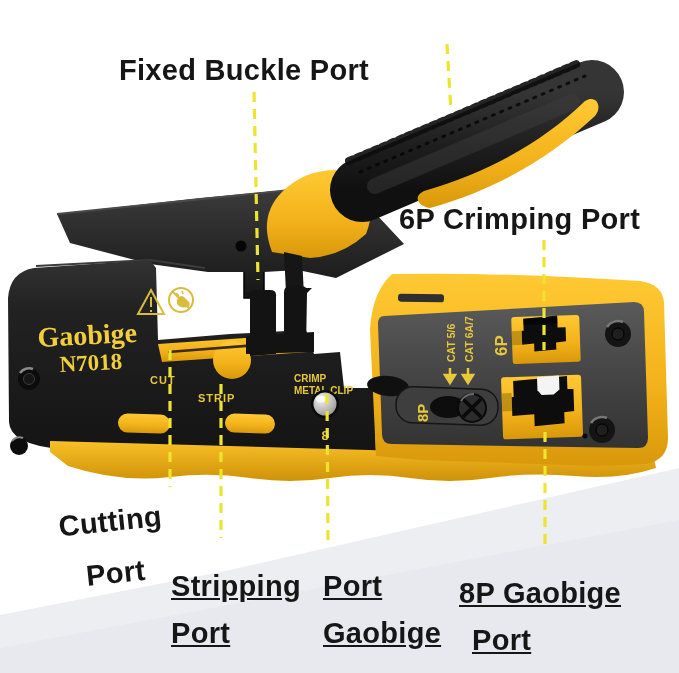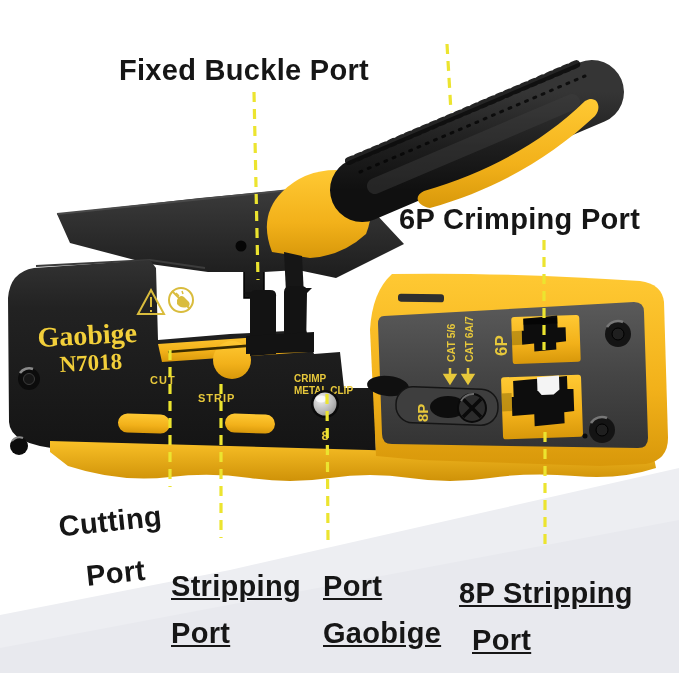"8P Stripping" span.ln { text: Stripping -> Gaobige }
